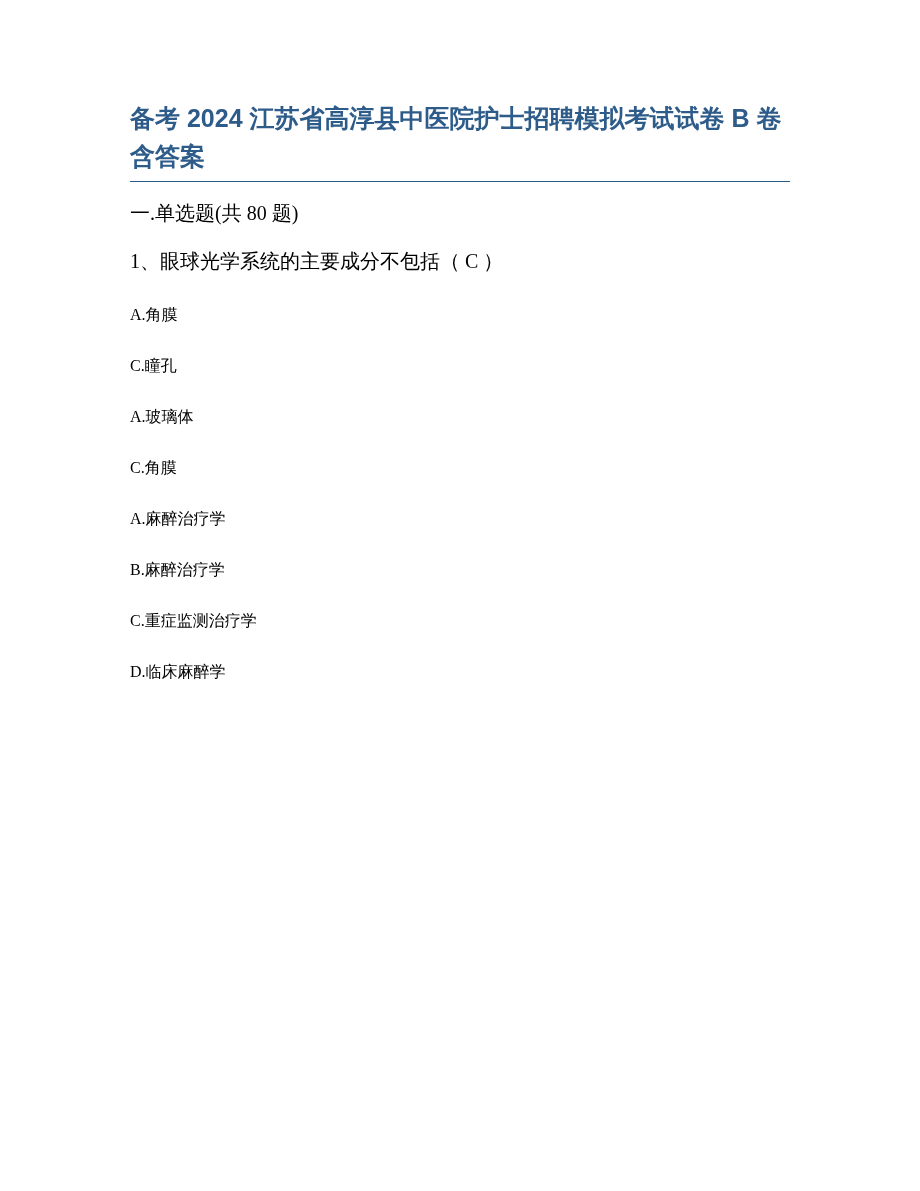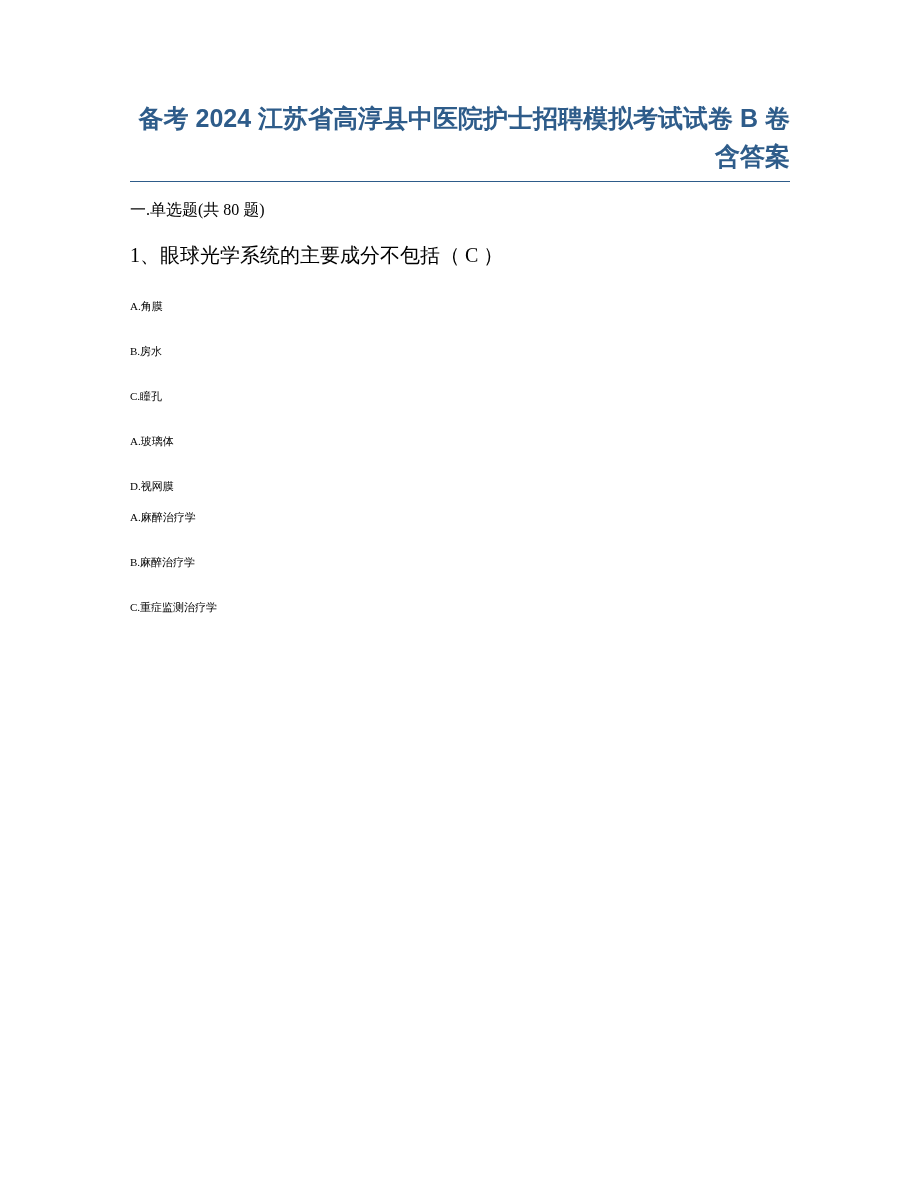"备考 2024 江苏省高淳县中医院护士招聘模拟考试试卷 B 卷" .title { text-align: right -> left }
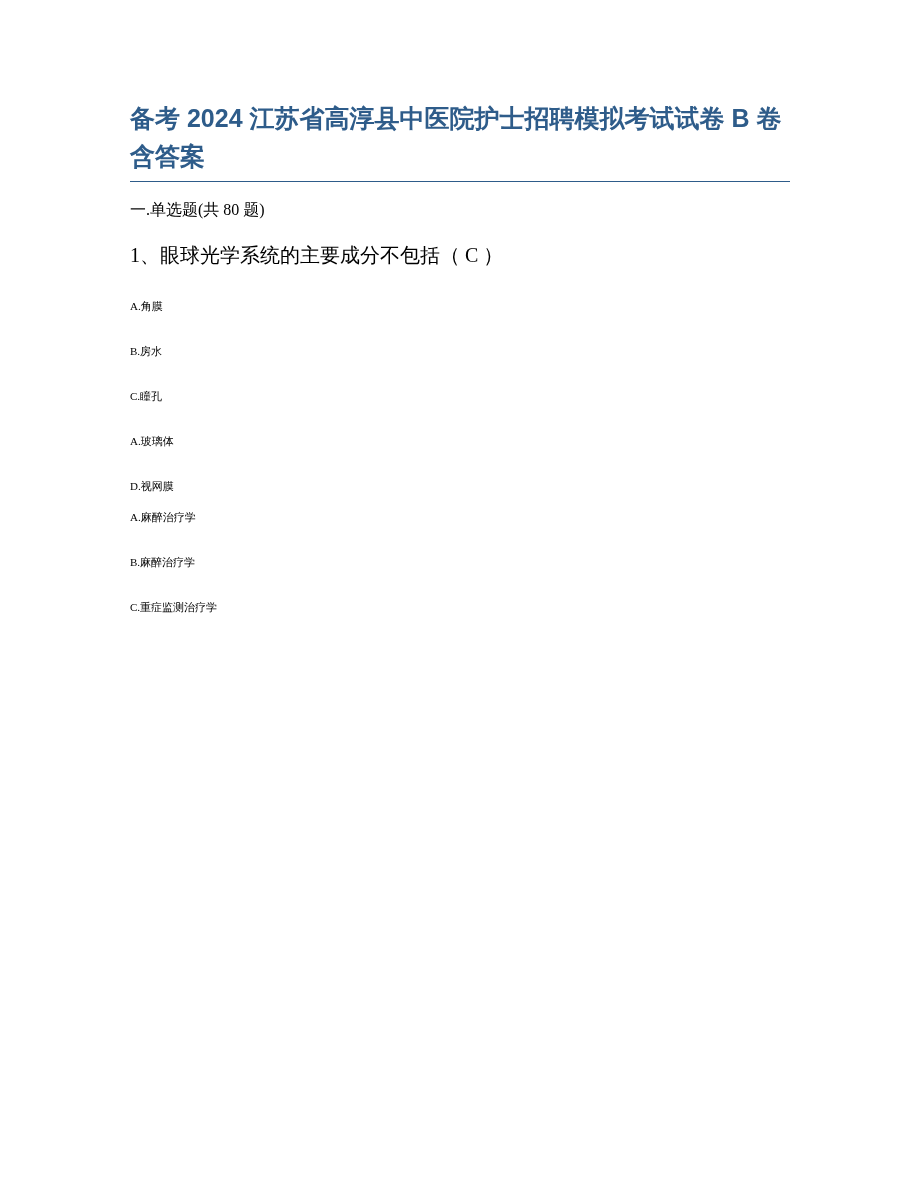"一.单选题(共 80 题)" .section { font-size: 16px -> 20px }
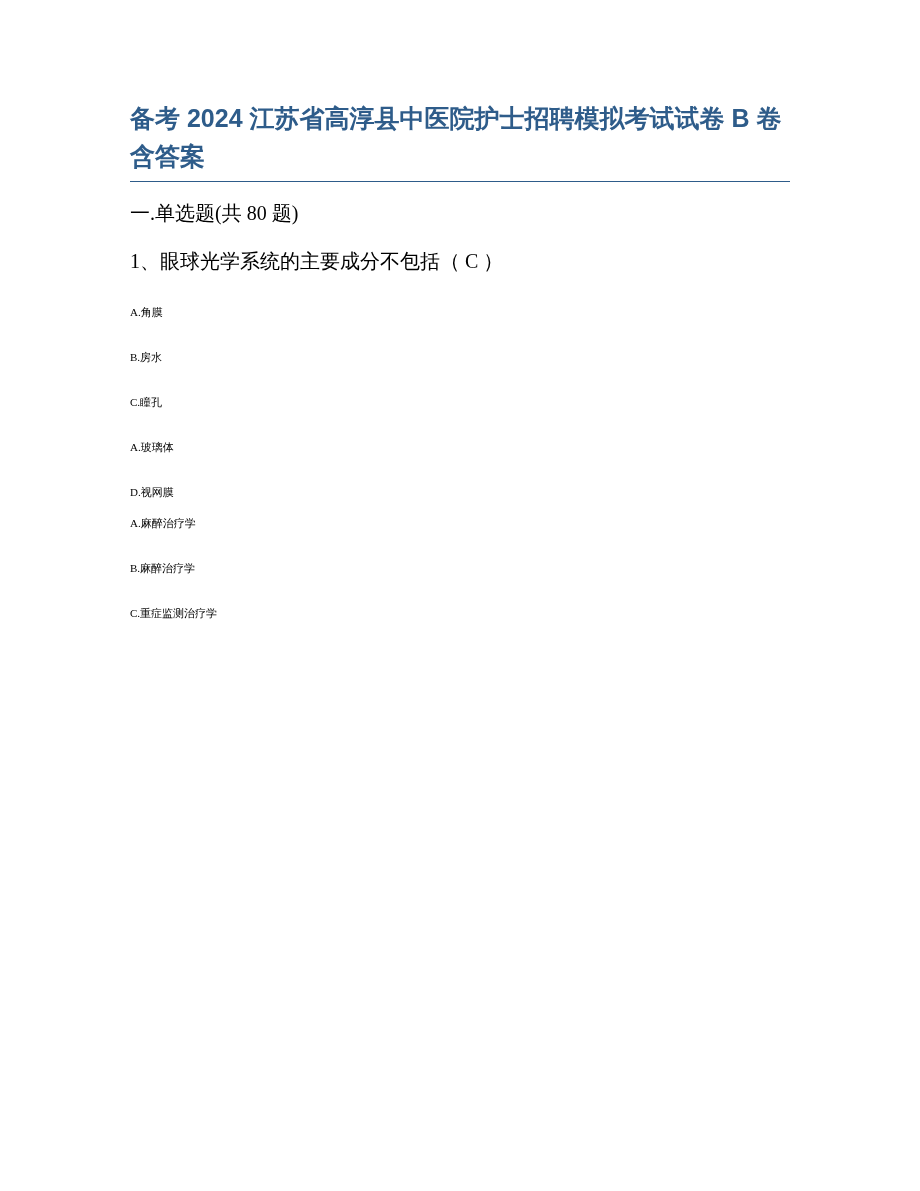"A.角膜" .option { font-size: 11px -> 16px; margin: 16px 0 30px 0 -> 8px 0 30px 0 }
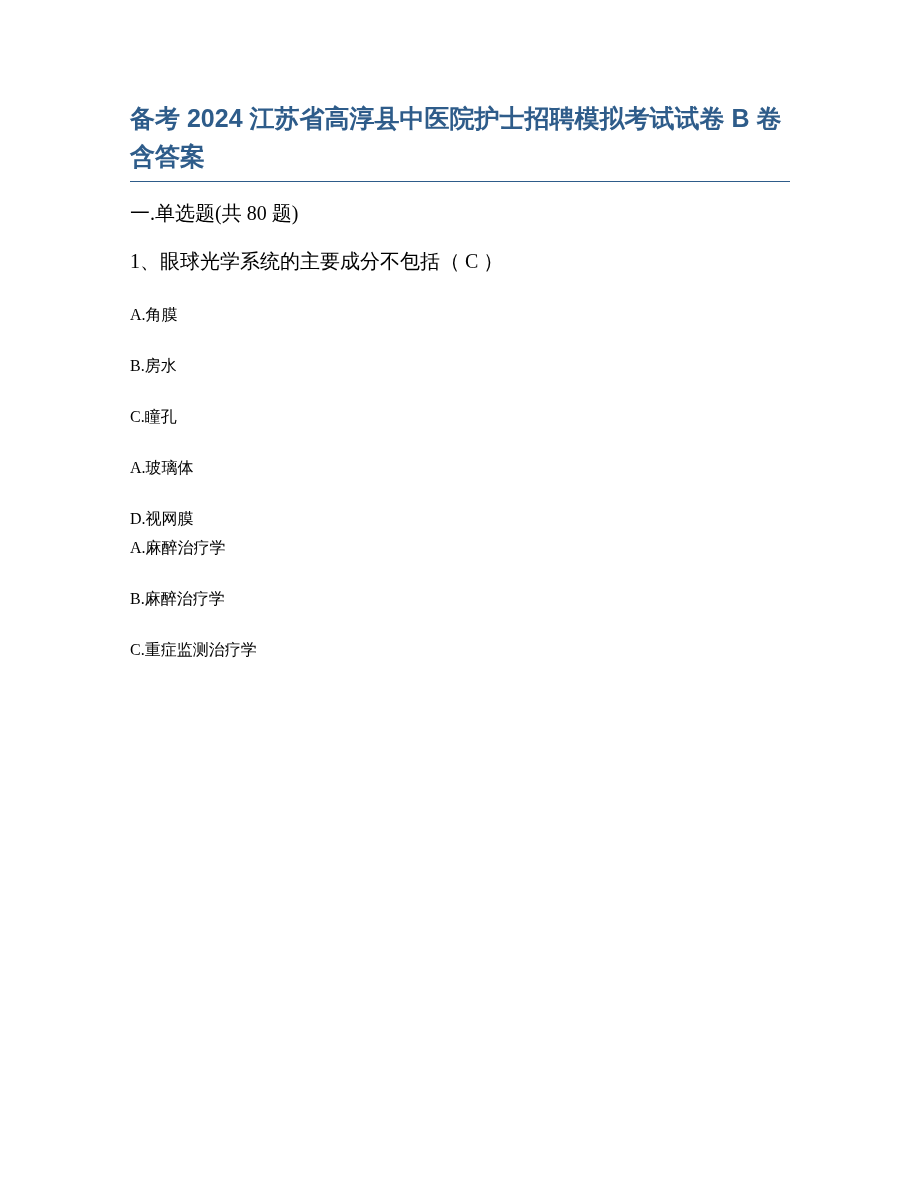"B.房水" div.option { html: <div>B.房水</div> -> none }
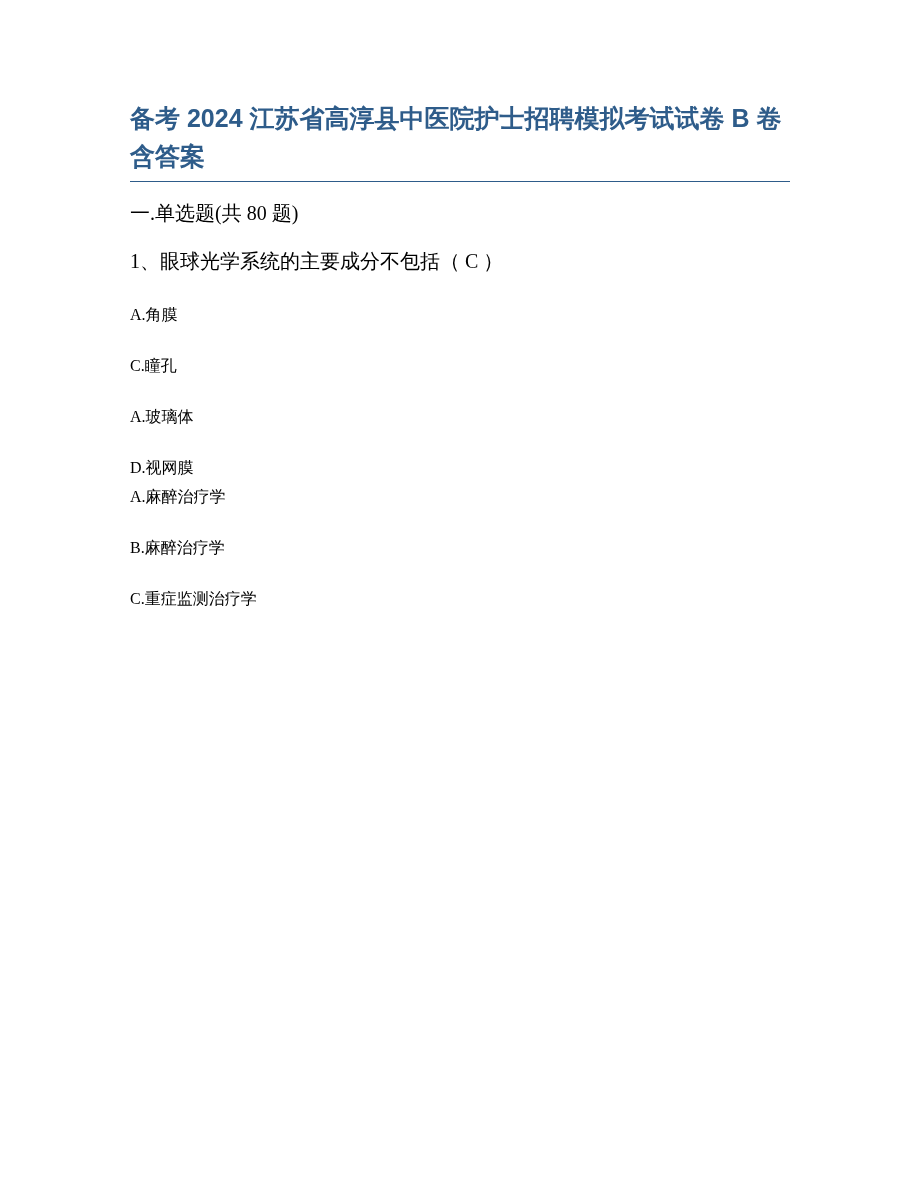"C.角膜" div.option { html: none -> <div>C.角膜</div> }
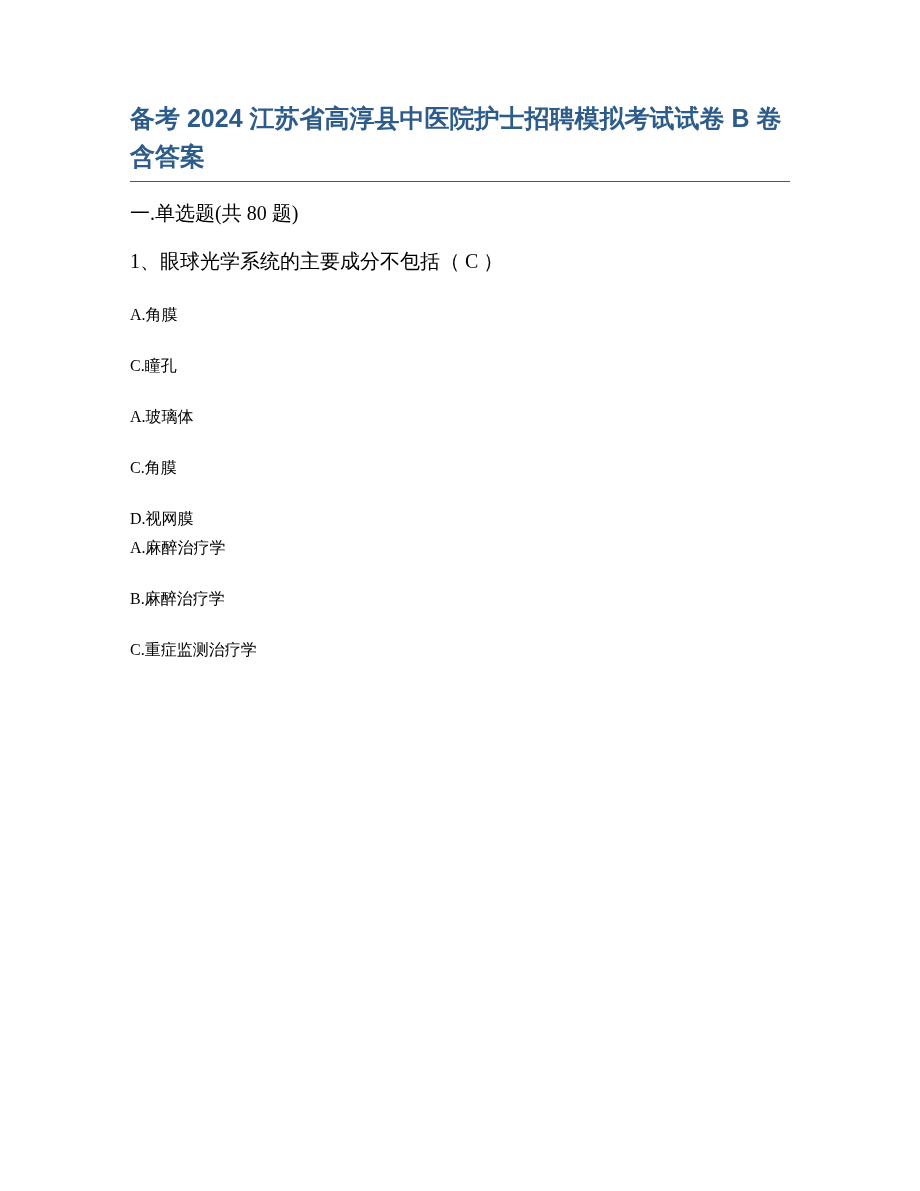"D.视网膜" div.option { html: <div>D.视网膜</div> -> none }
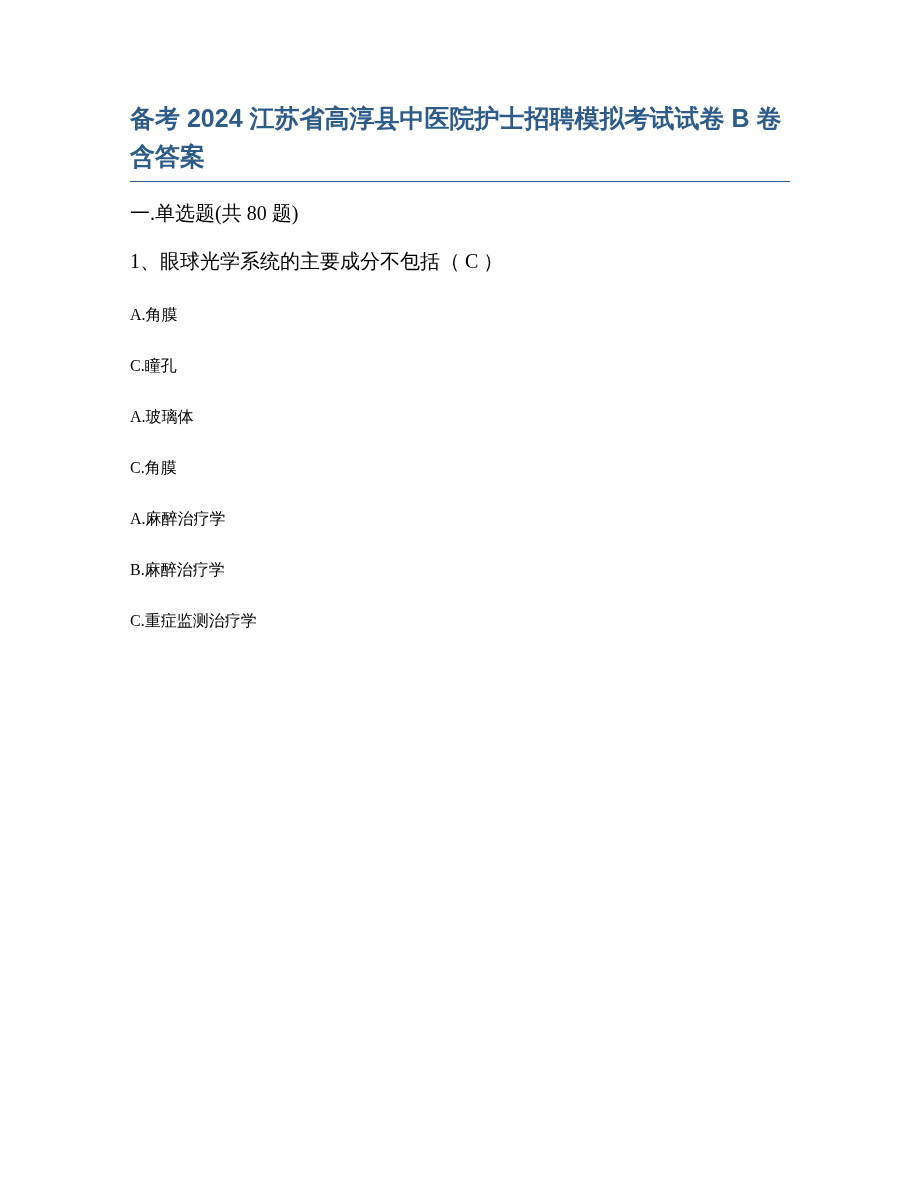"D.临床麻醉学" div.option { html: none -> <div>D.临床麻醉学</div> }
